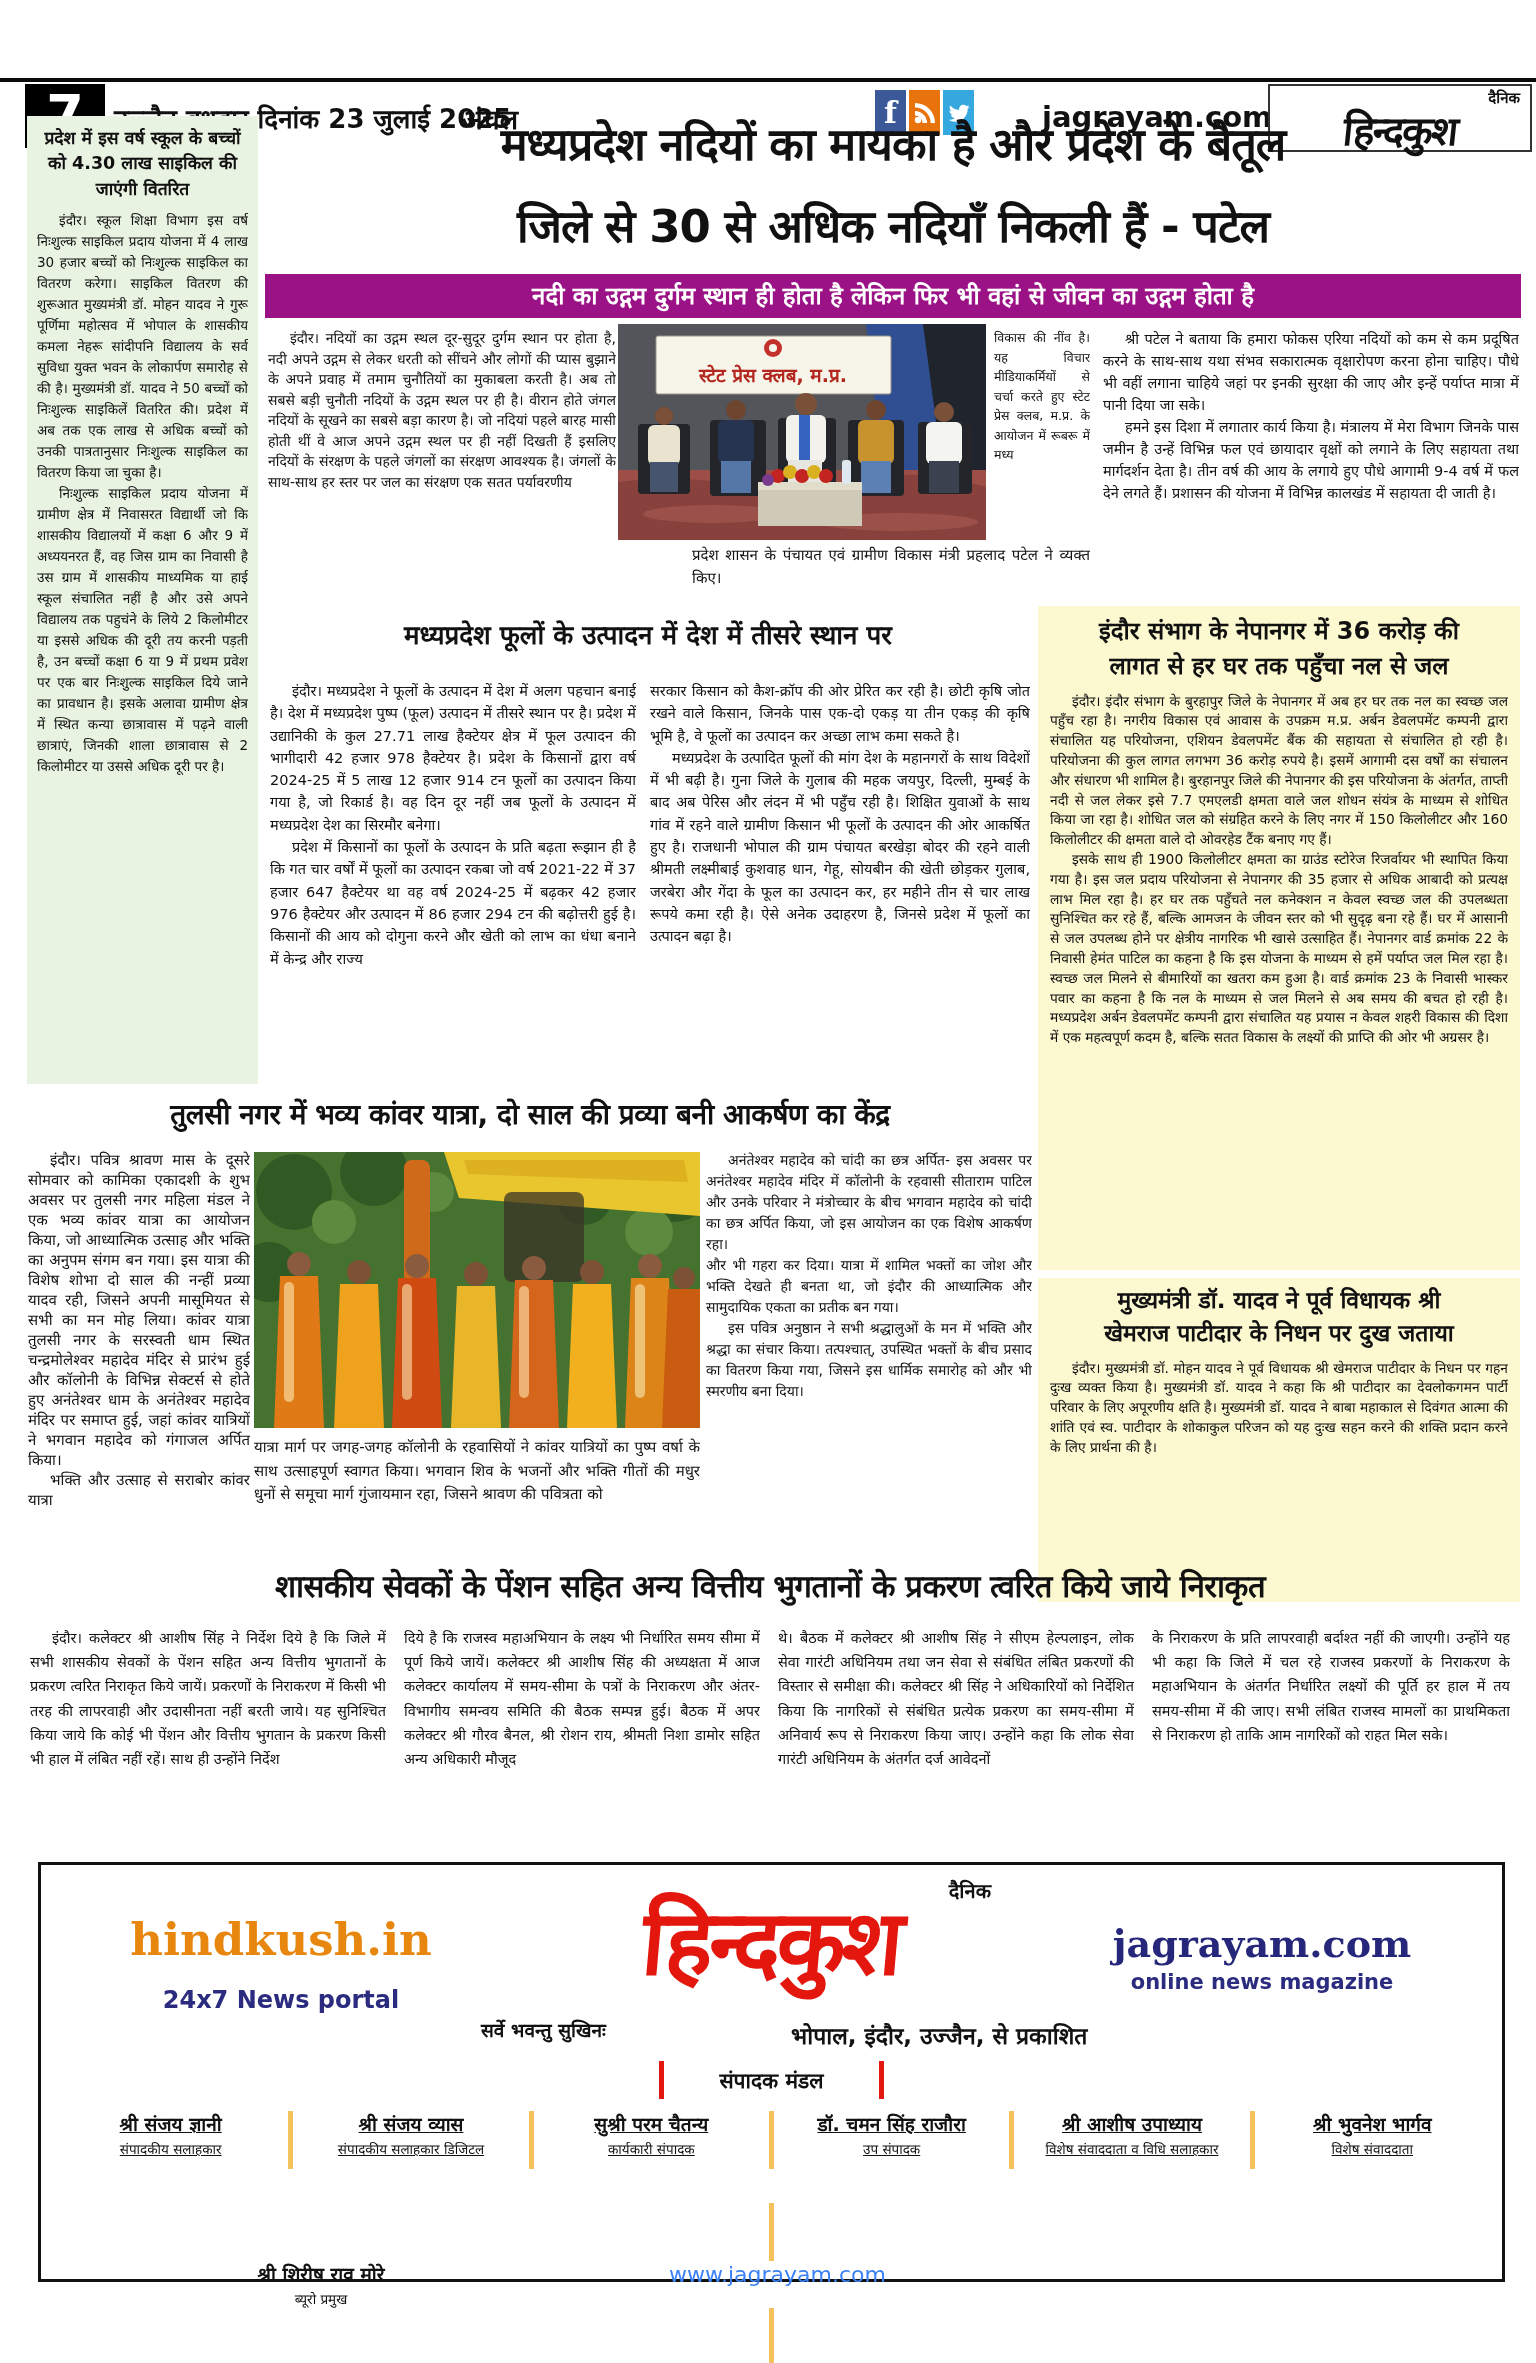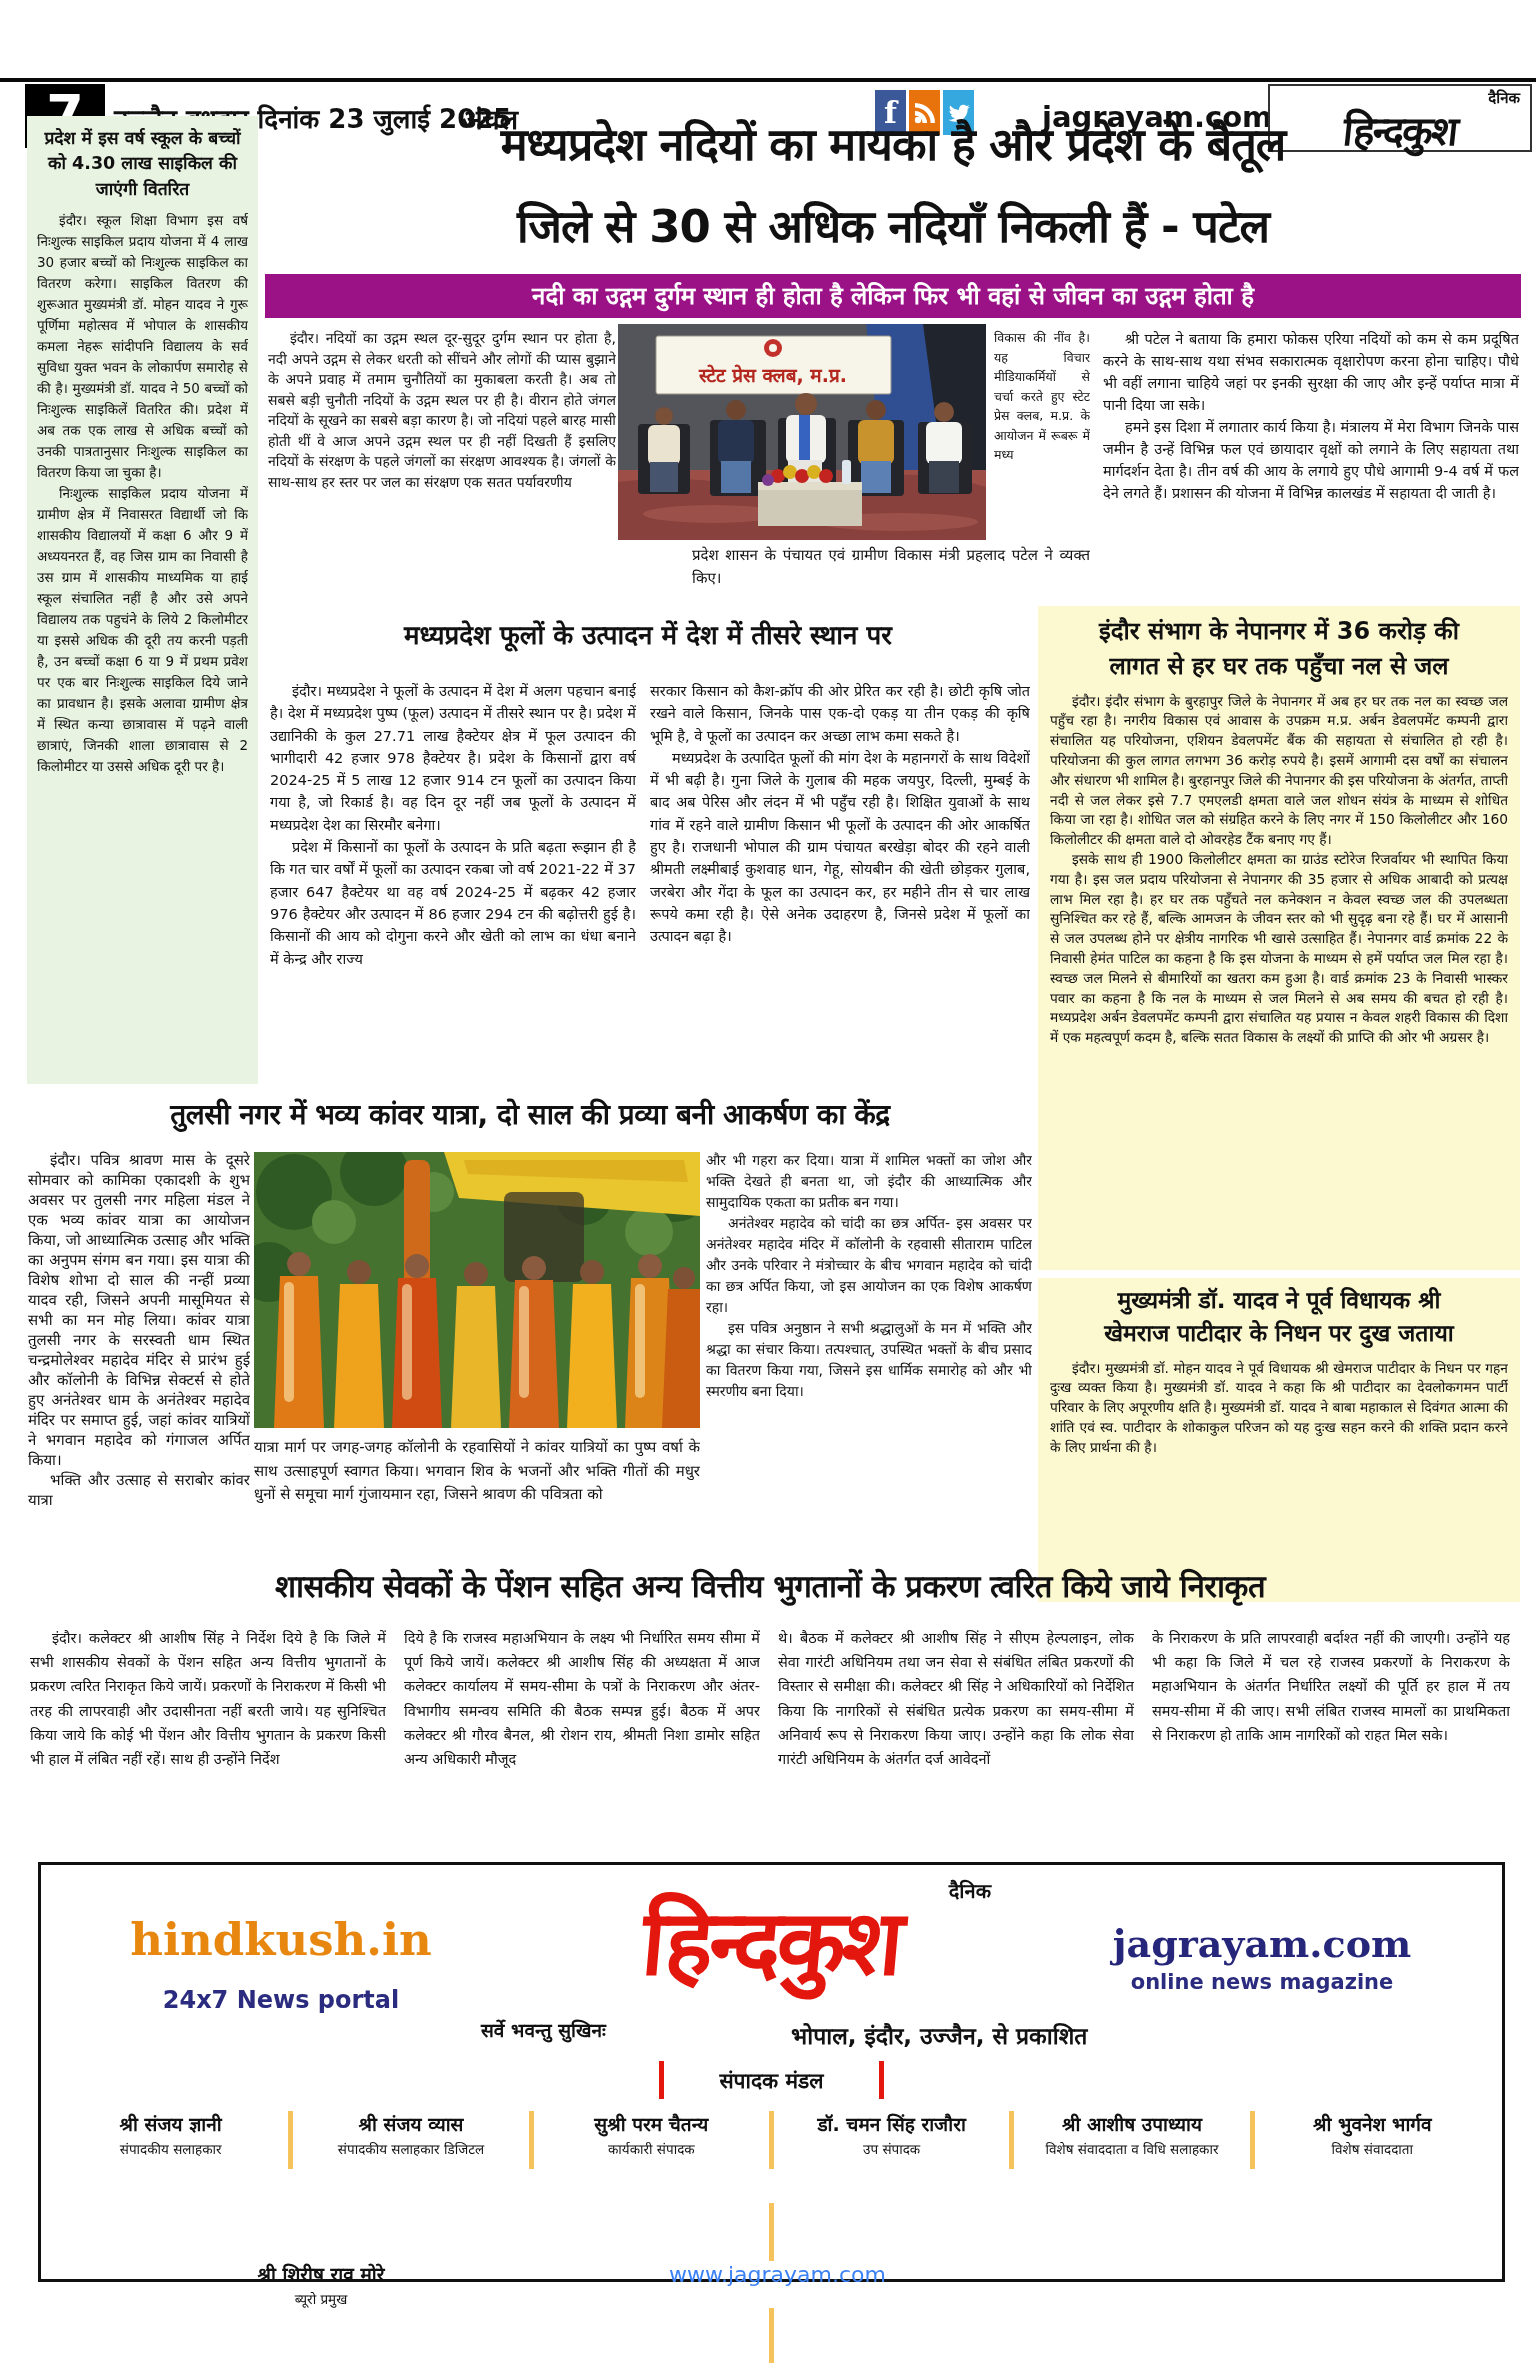"और भी गहरा कर दिया।" p { order: before "अनंतेश्वर महादेव को चांदी का" -> after "अनंतेश्वर महादेव को चांदी का" }
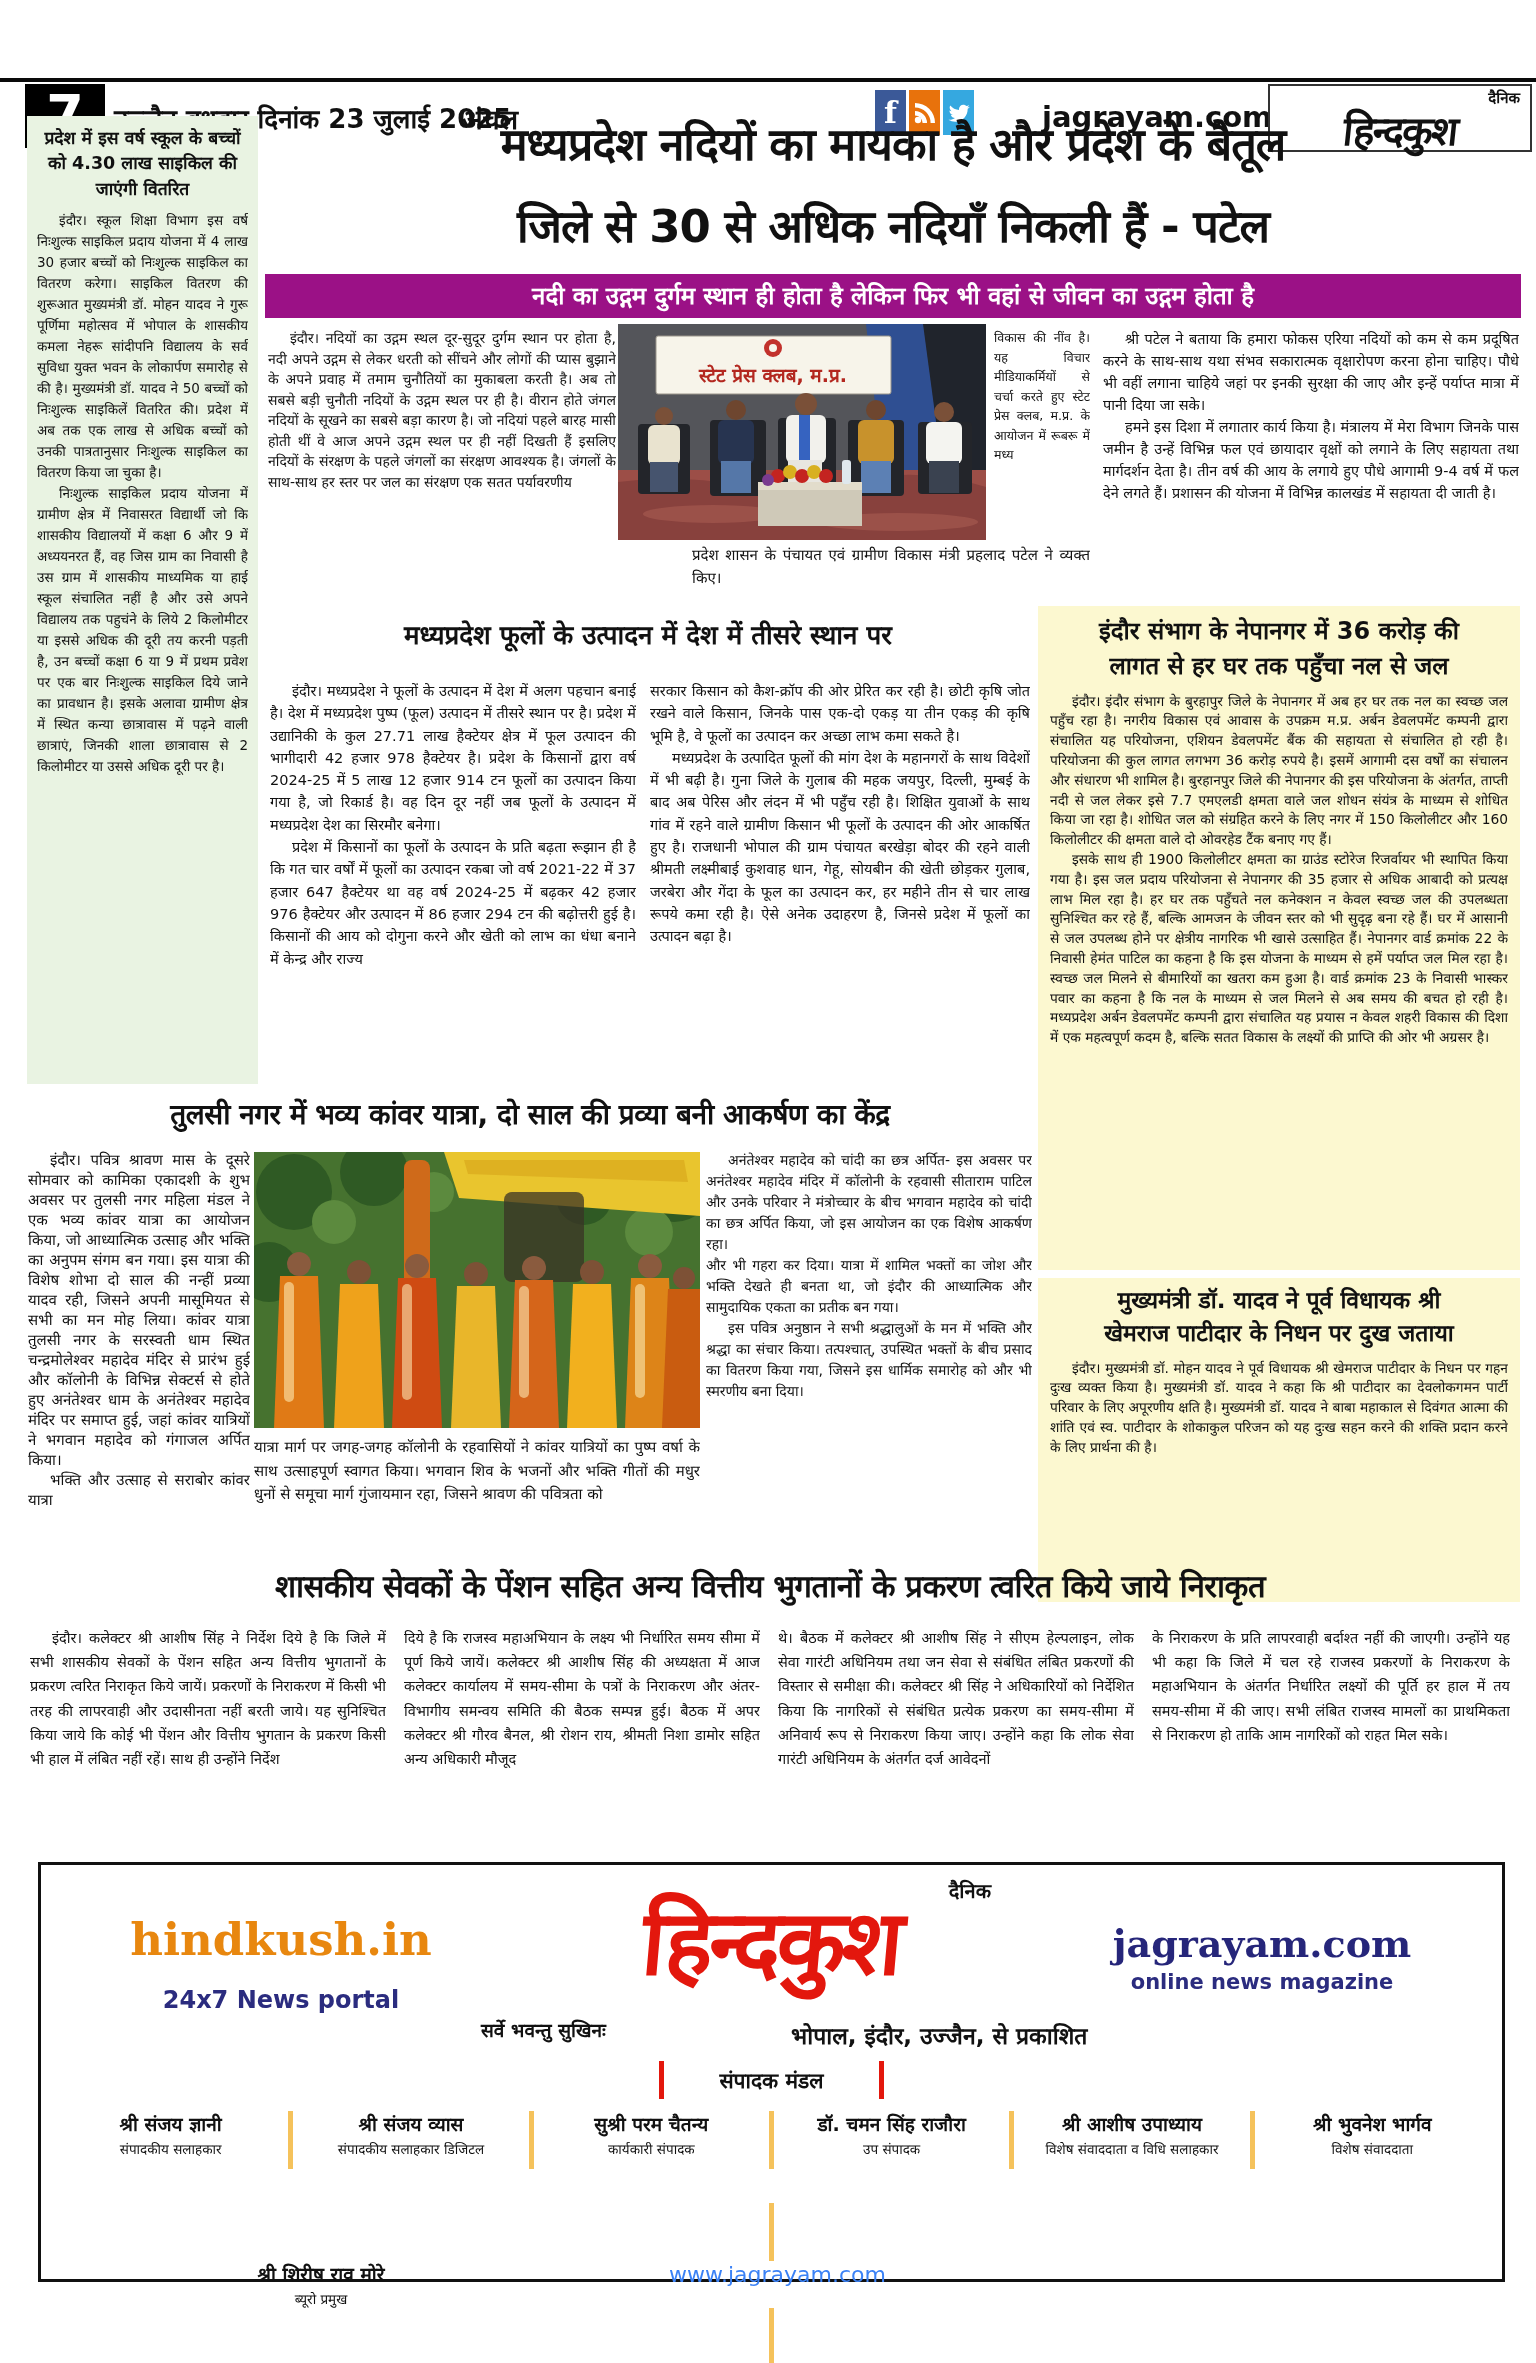"श्री संजय ज्ञानी" .f-row1 .cell { text-decoration: none -> underline }
